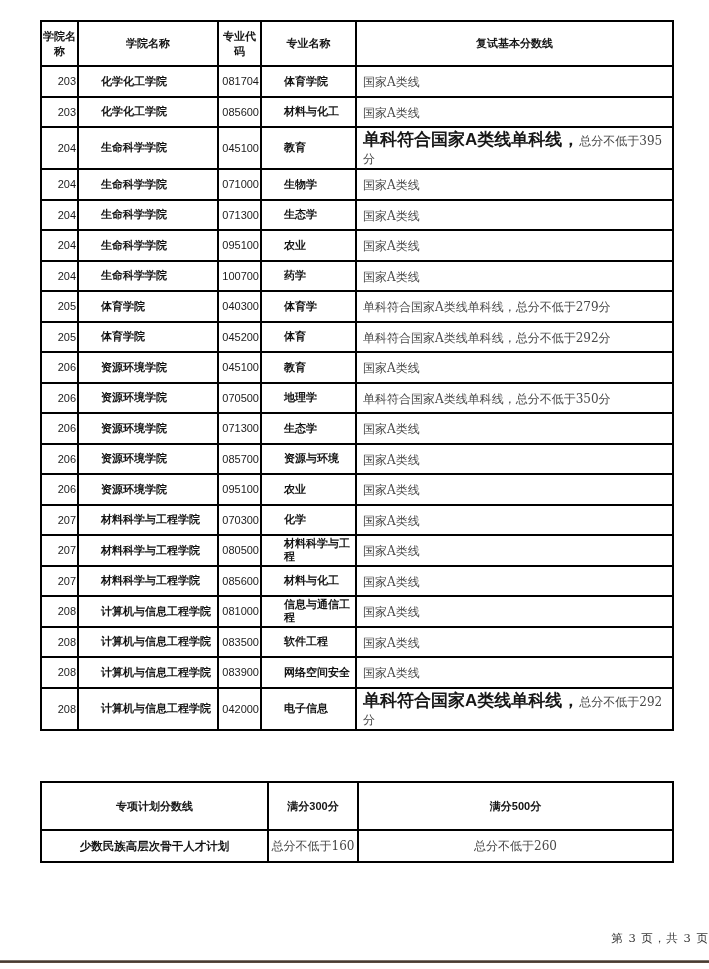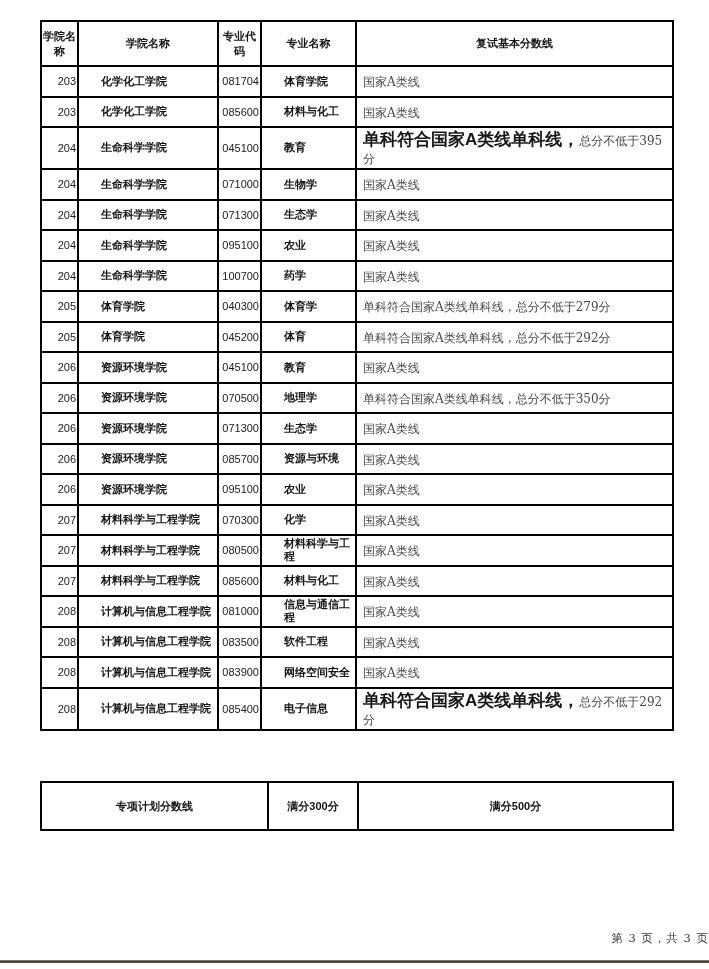"085400" td.code { text: 085400 -> 042000 }
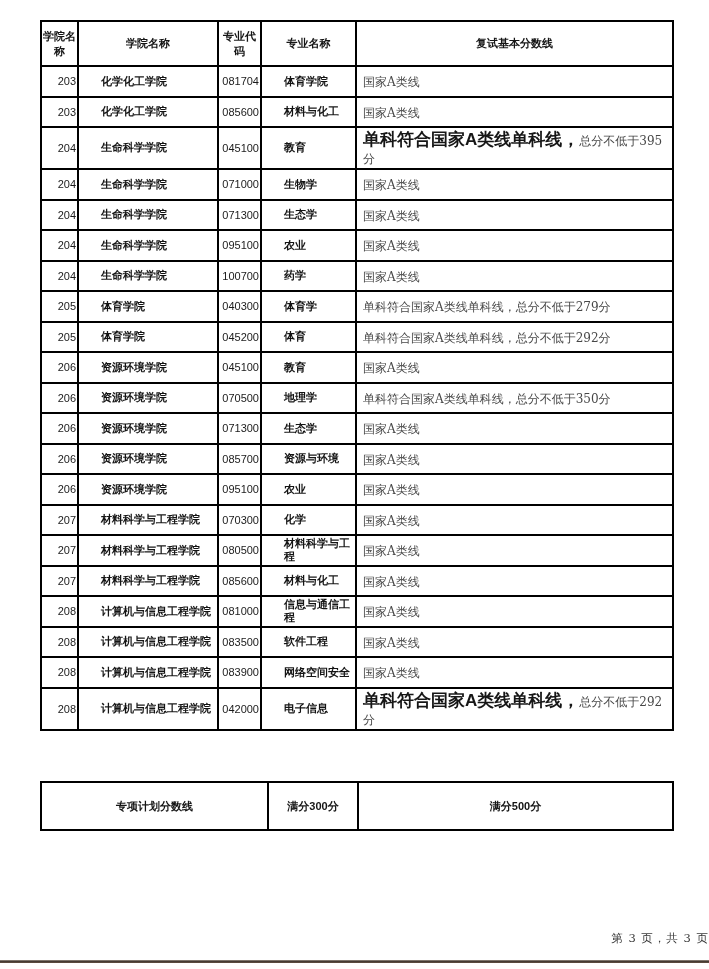"少数民族高层次骨干人才计划" tr { html: none -> <tr> <td>少数民族高层次骨干人才计划</td> <td>总分不低于160</td> <td>总分不低于260</td> </tr> }
